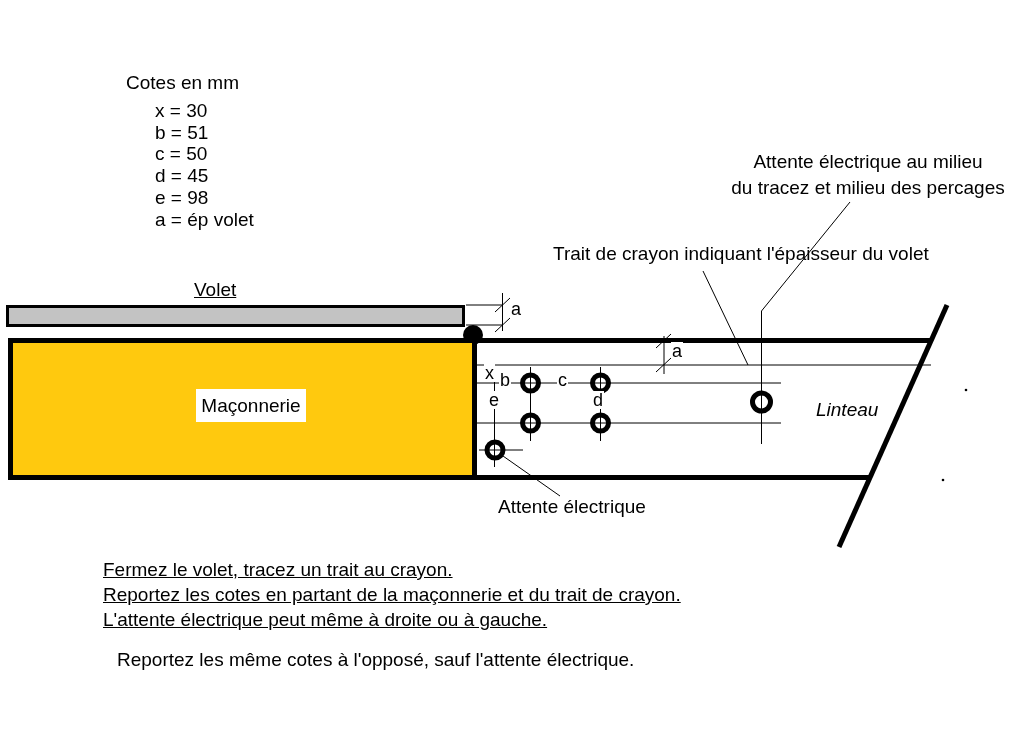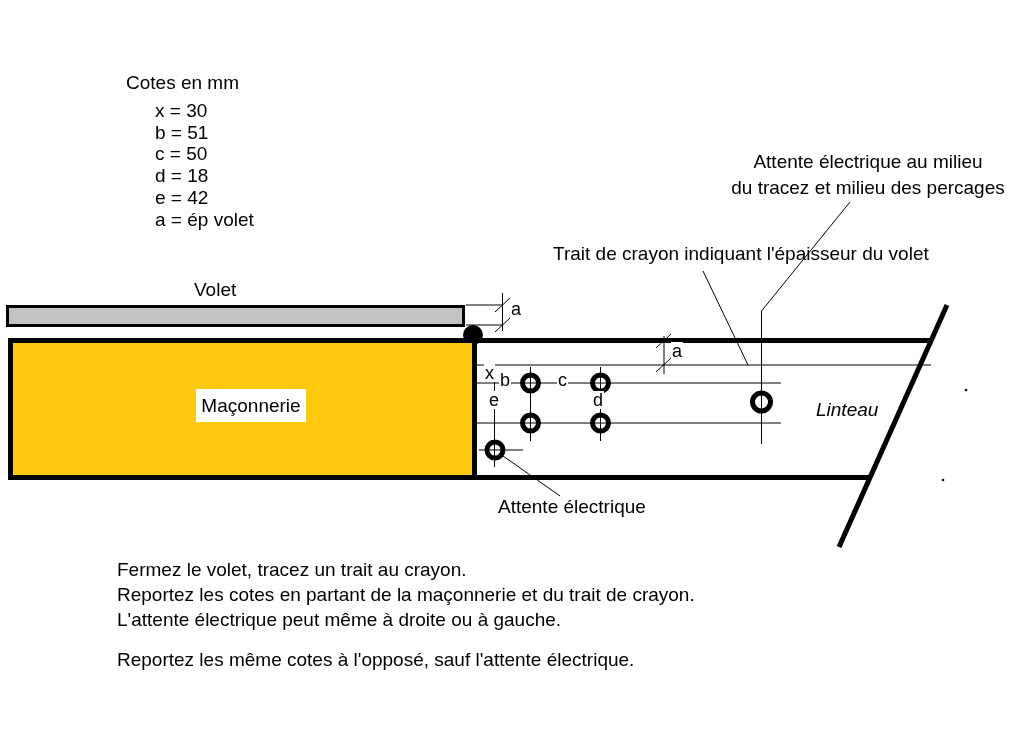"d = 18" div { text: 18 -> 45 }
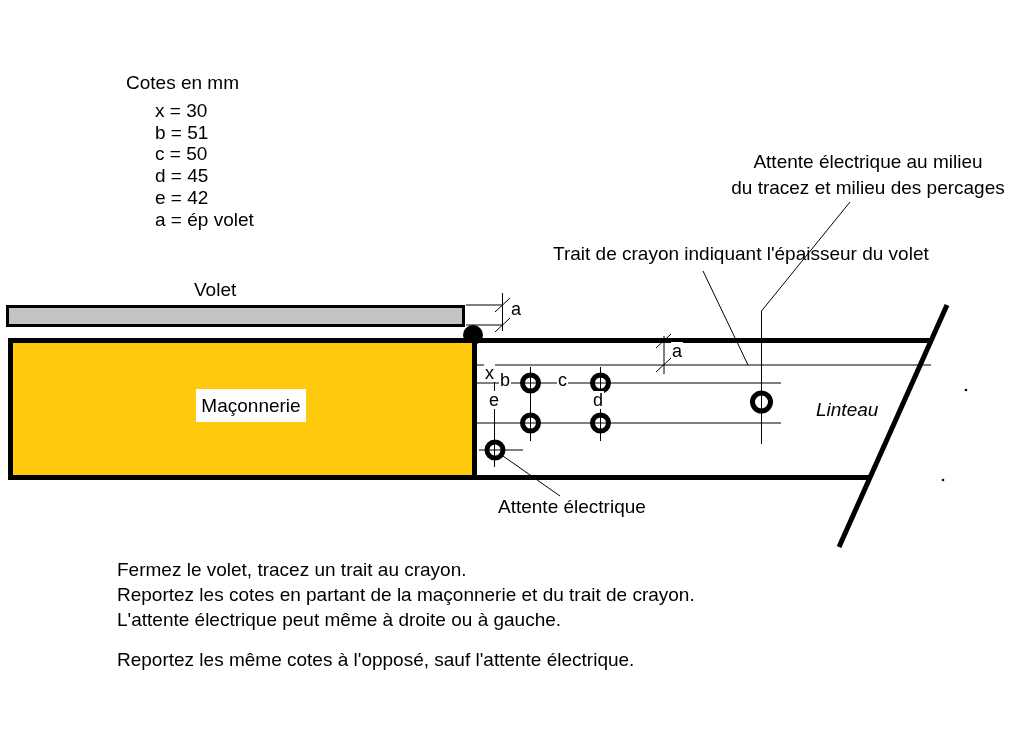"e = 42" div { text: 42 -> 98 }
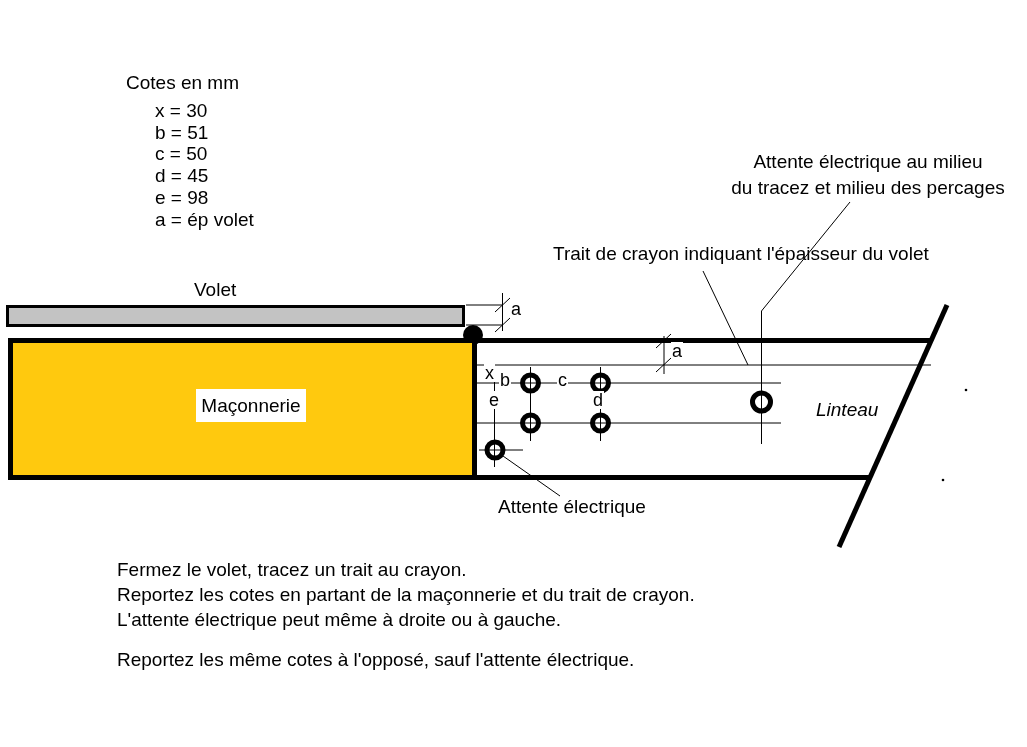"Volet" #volet-label { text-decoration: none -> underline }
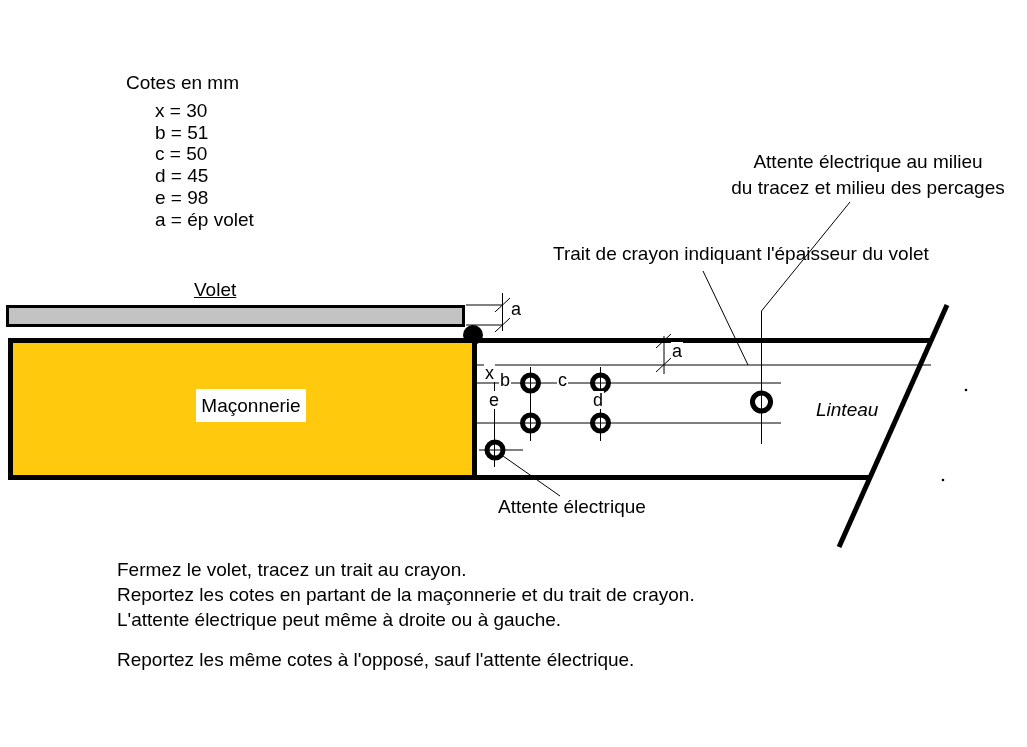"Fermez le volet, tracez un" #para1 { left: 117px -> 103px; text-decoration: none -> underline }
